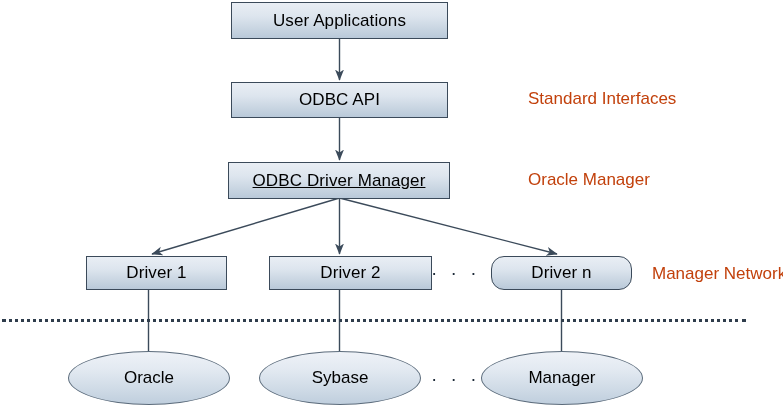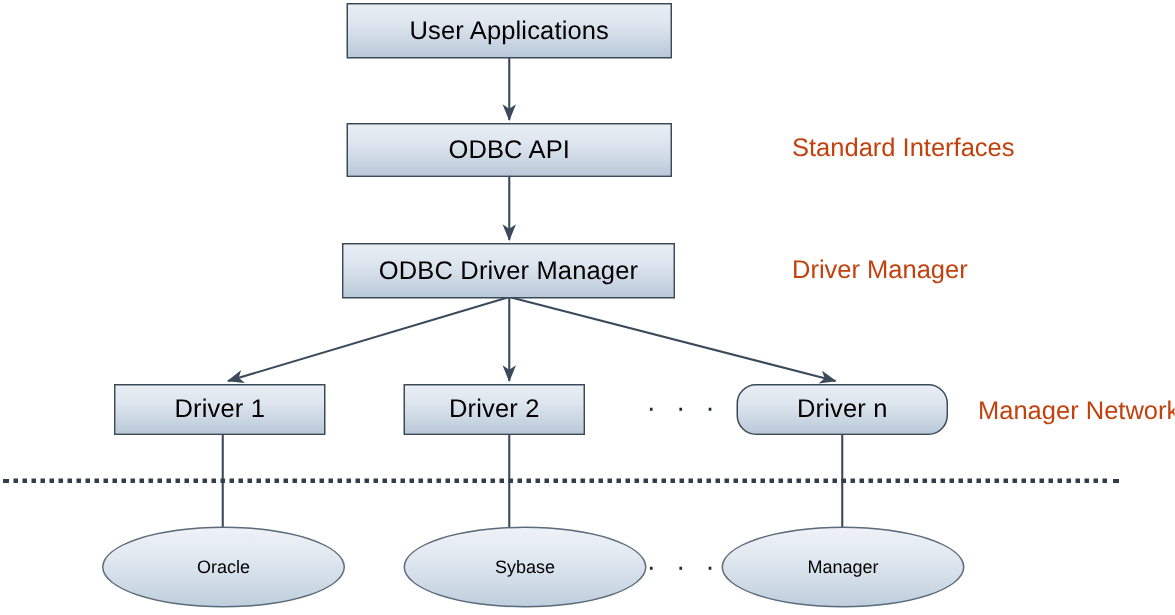"ODBC Driver Manager" div.node-box { text-decoration: none -> underline }
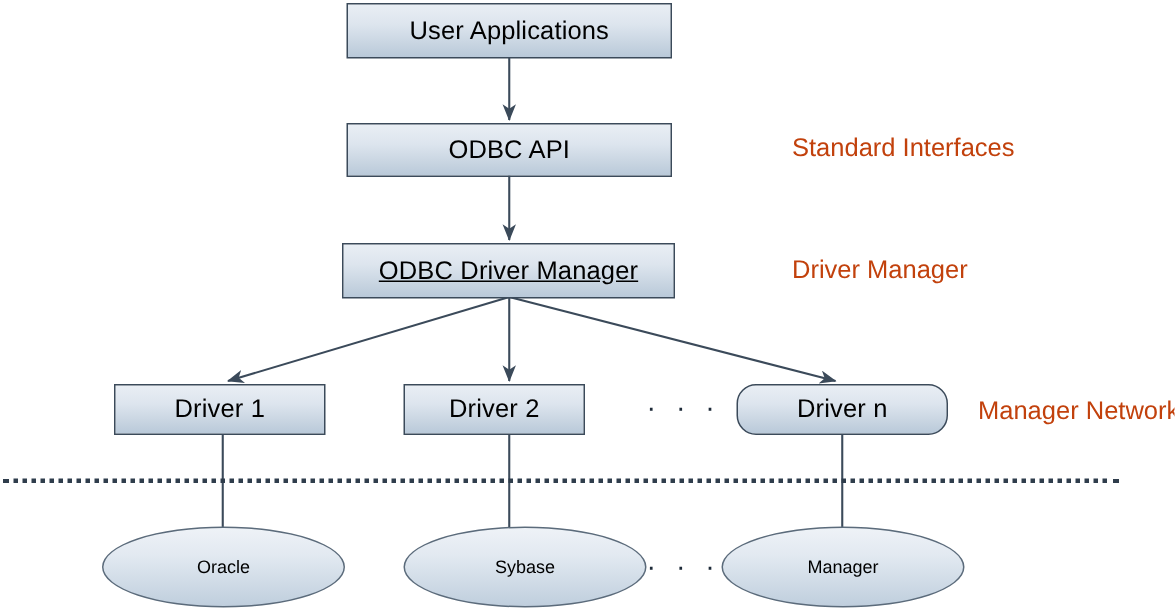"Driver Manager" div.side-label { text: Driver -> Oracle }
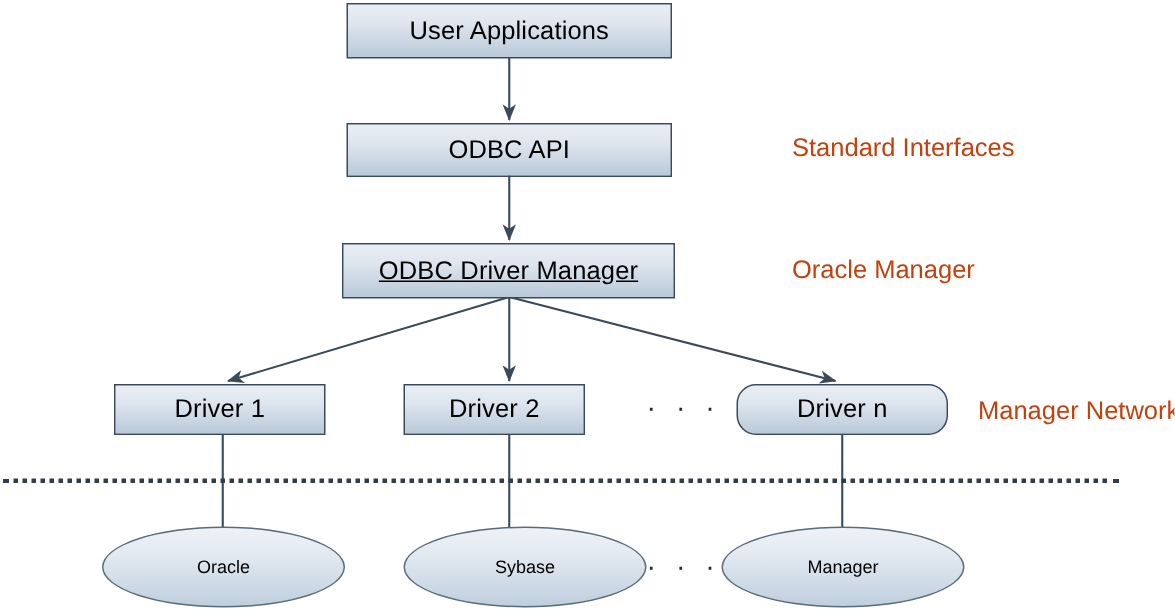"Driver 1" div.node-box { left: 76px -> 86px }
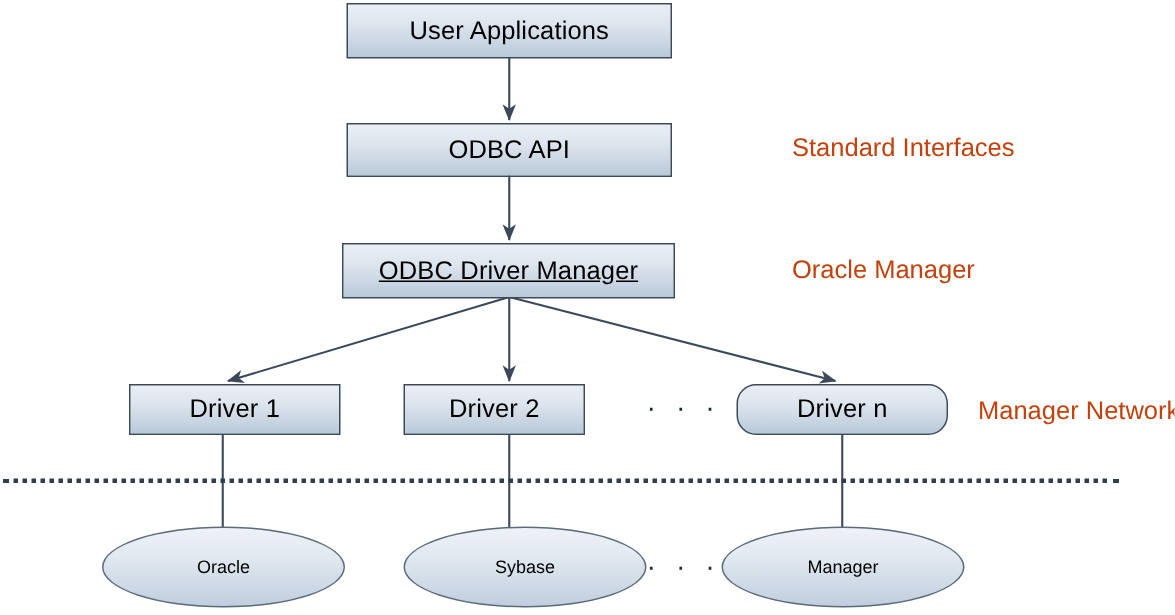"Driver 2" div.node-box { width: 121px -> 163px }
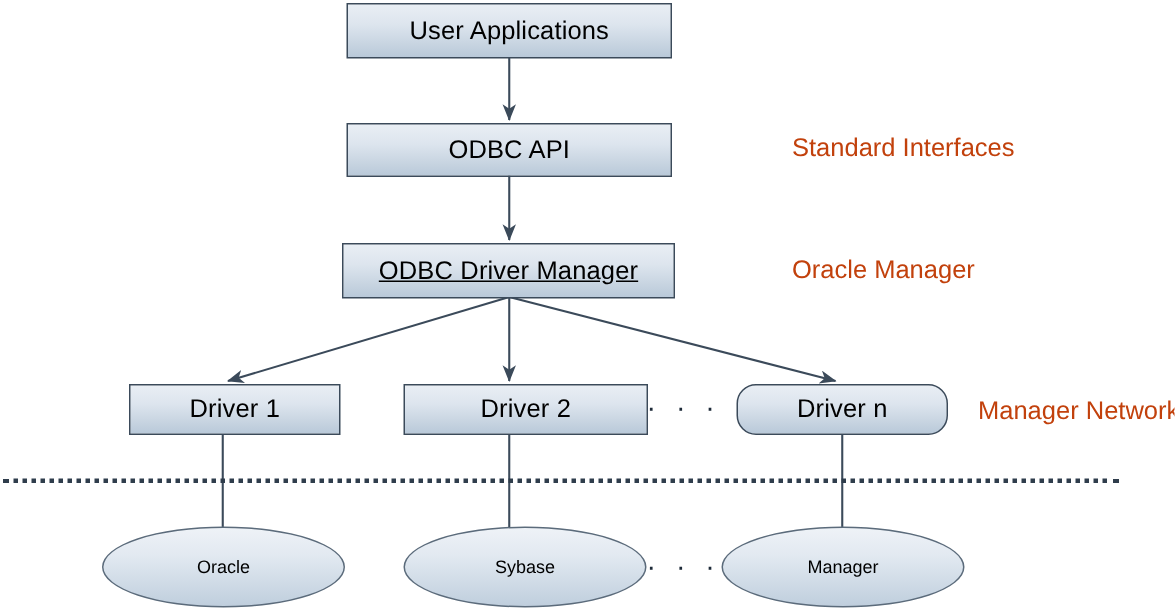"Oracle" .node-ellipse { font-size: 12px -> 17px }
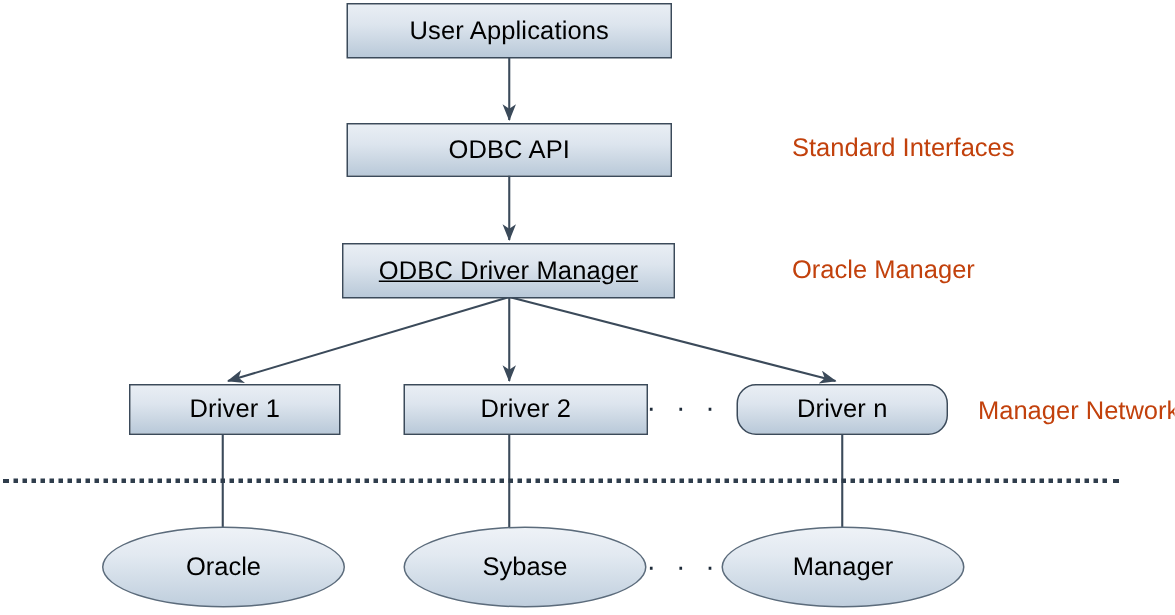"Sybase" div.node-ellipse { left: 269px -> 259px }
